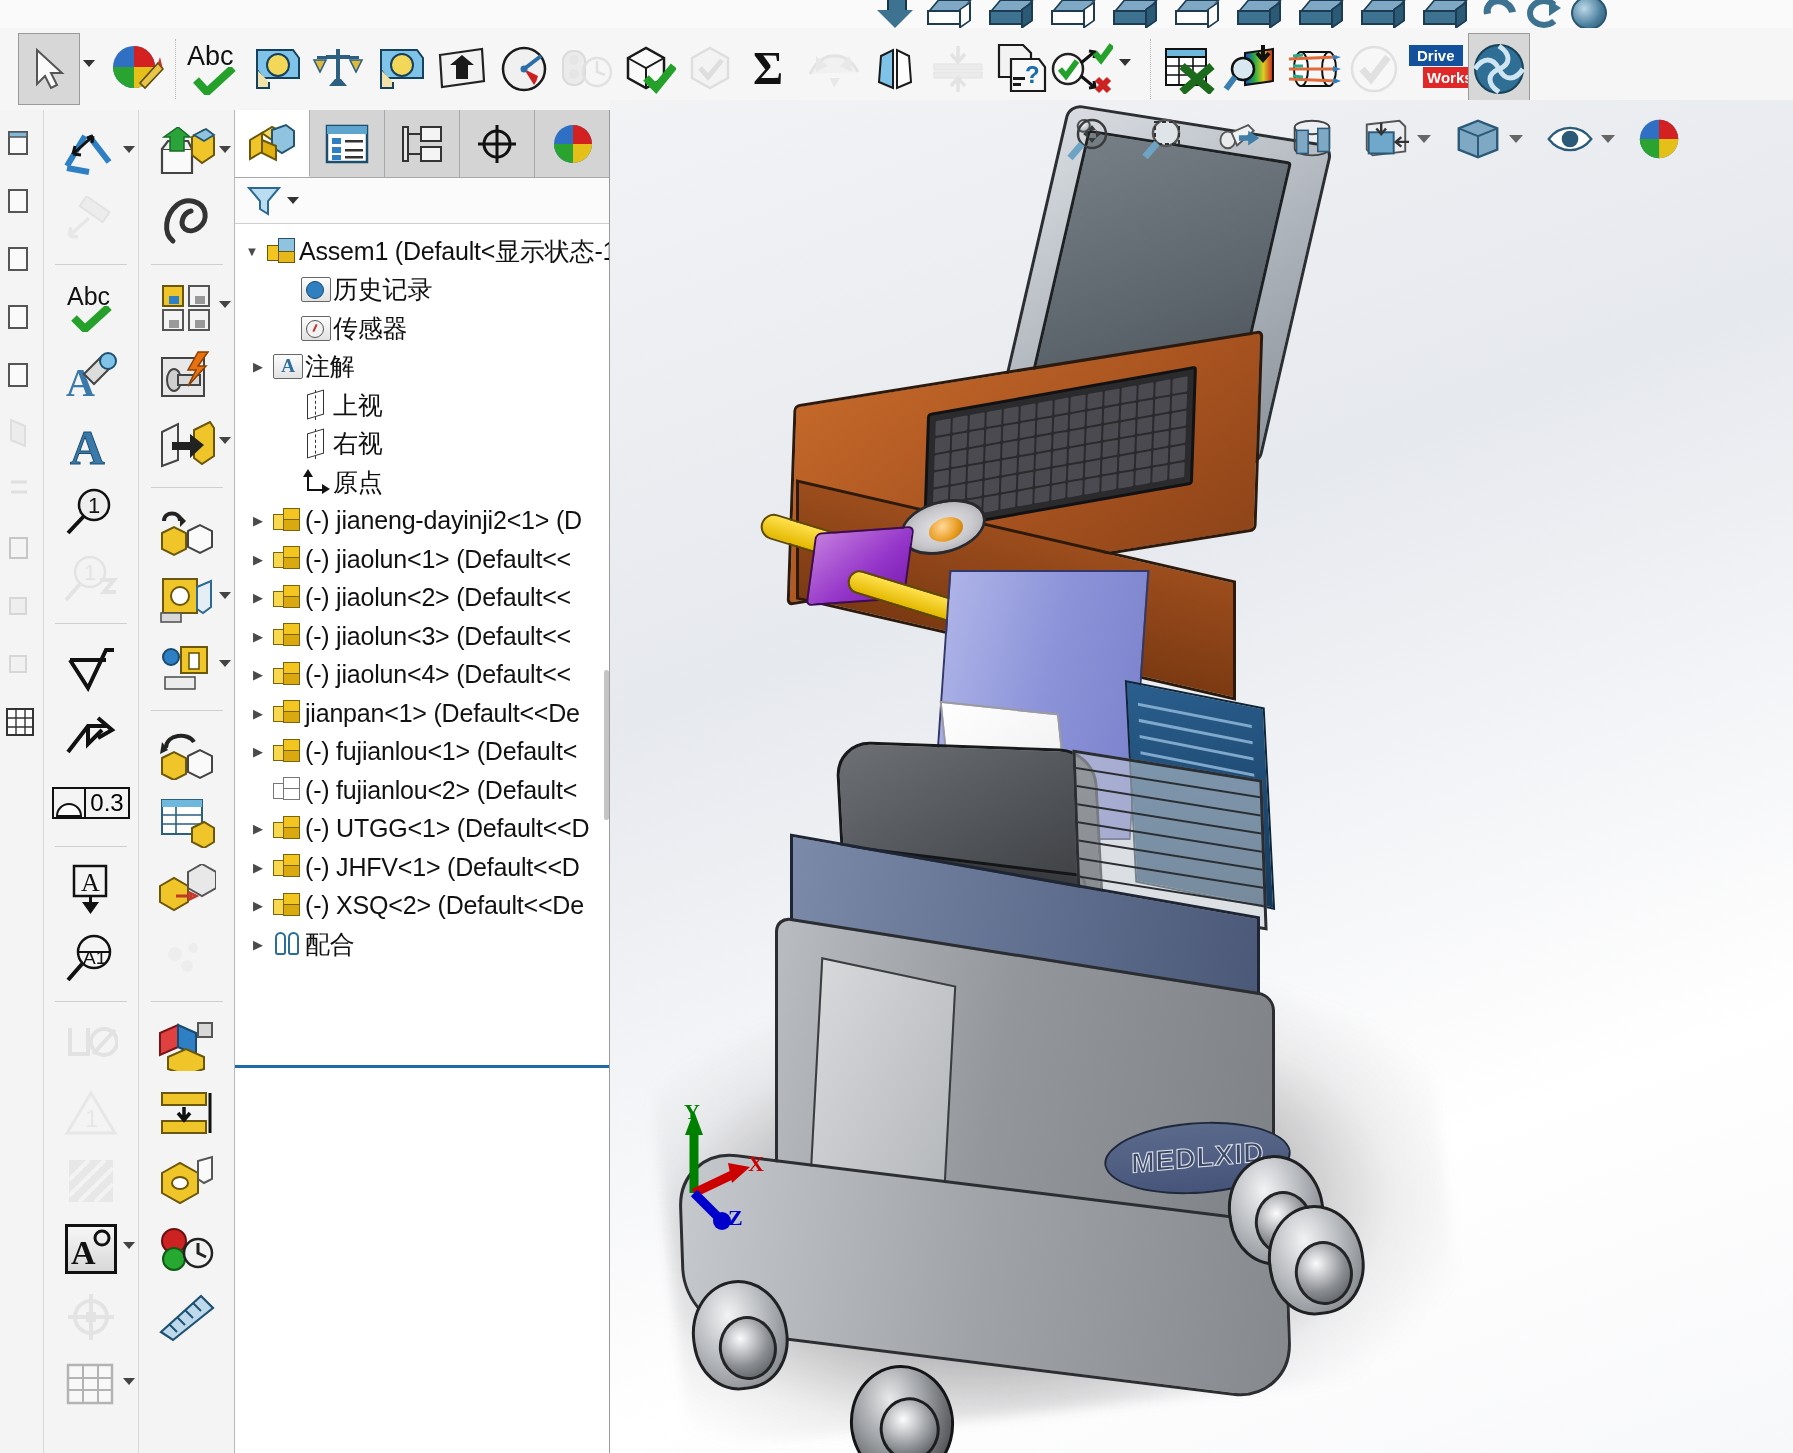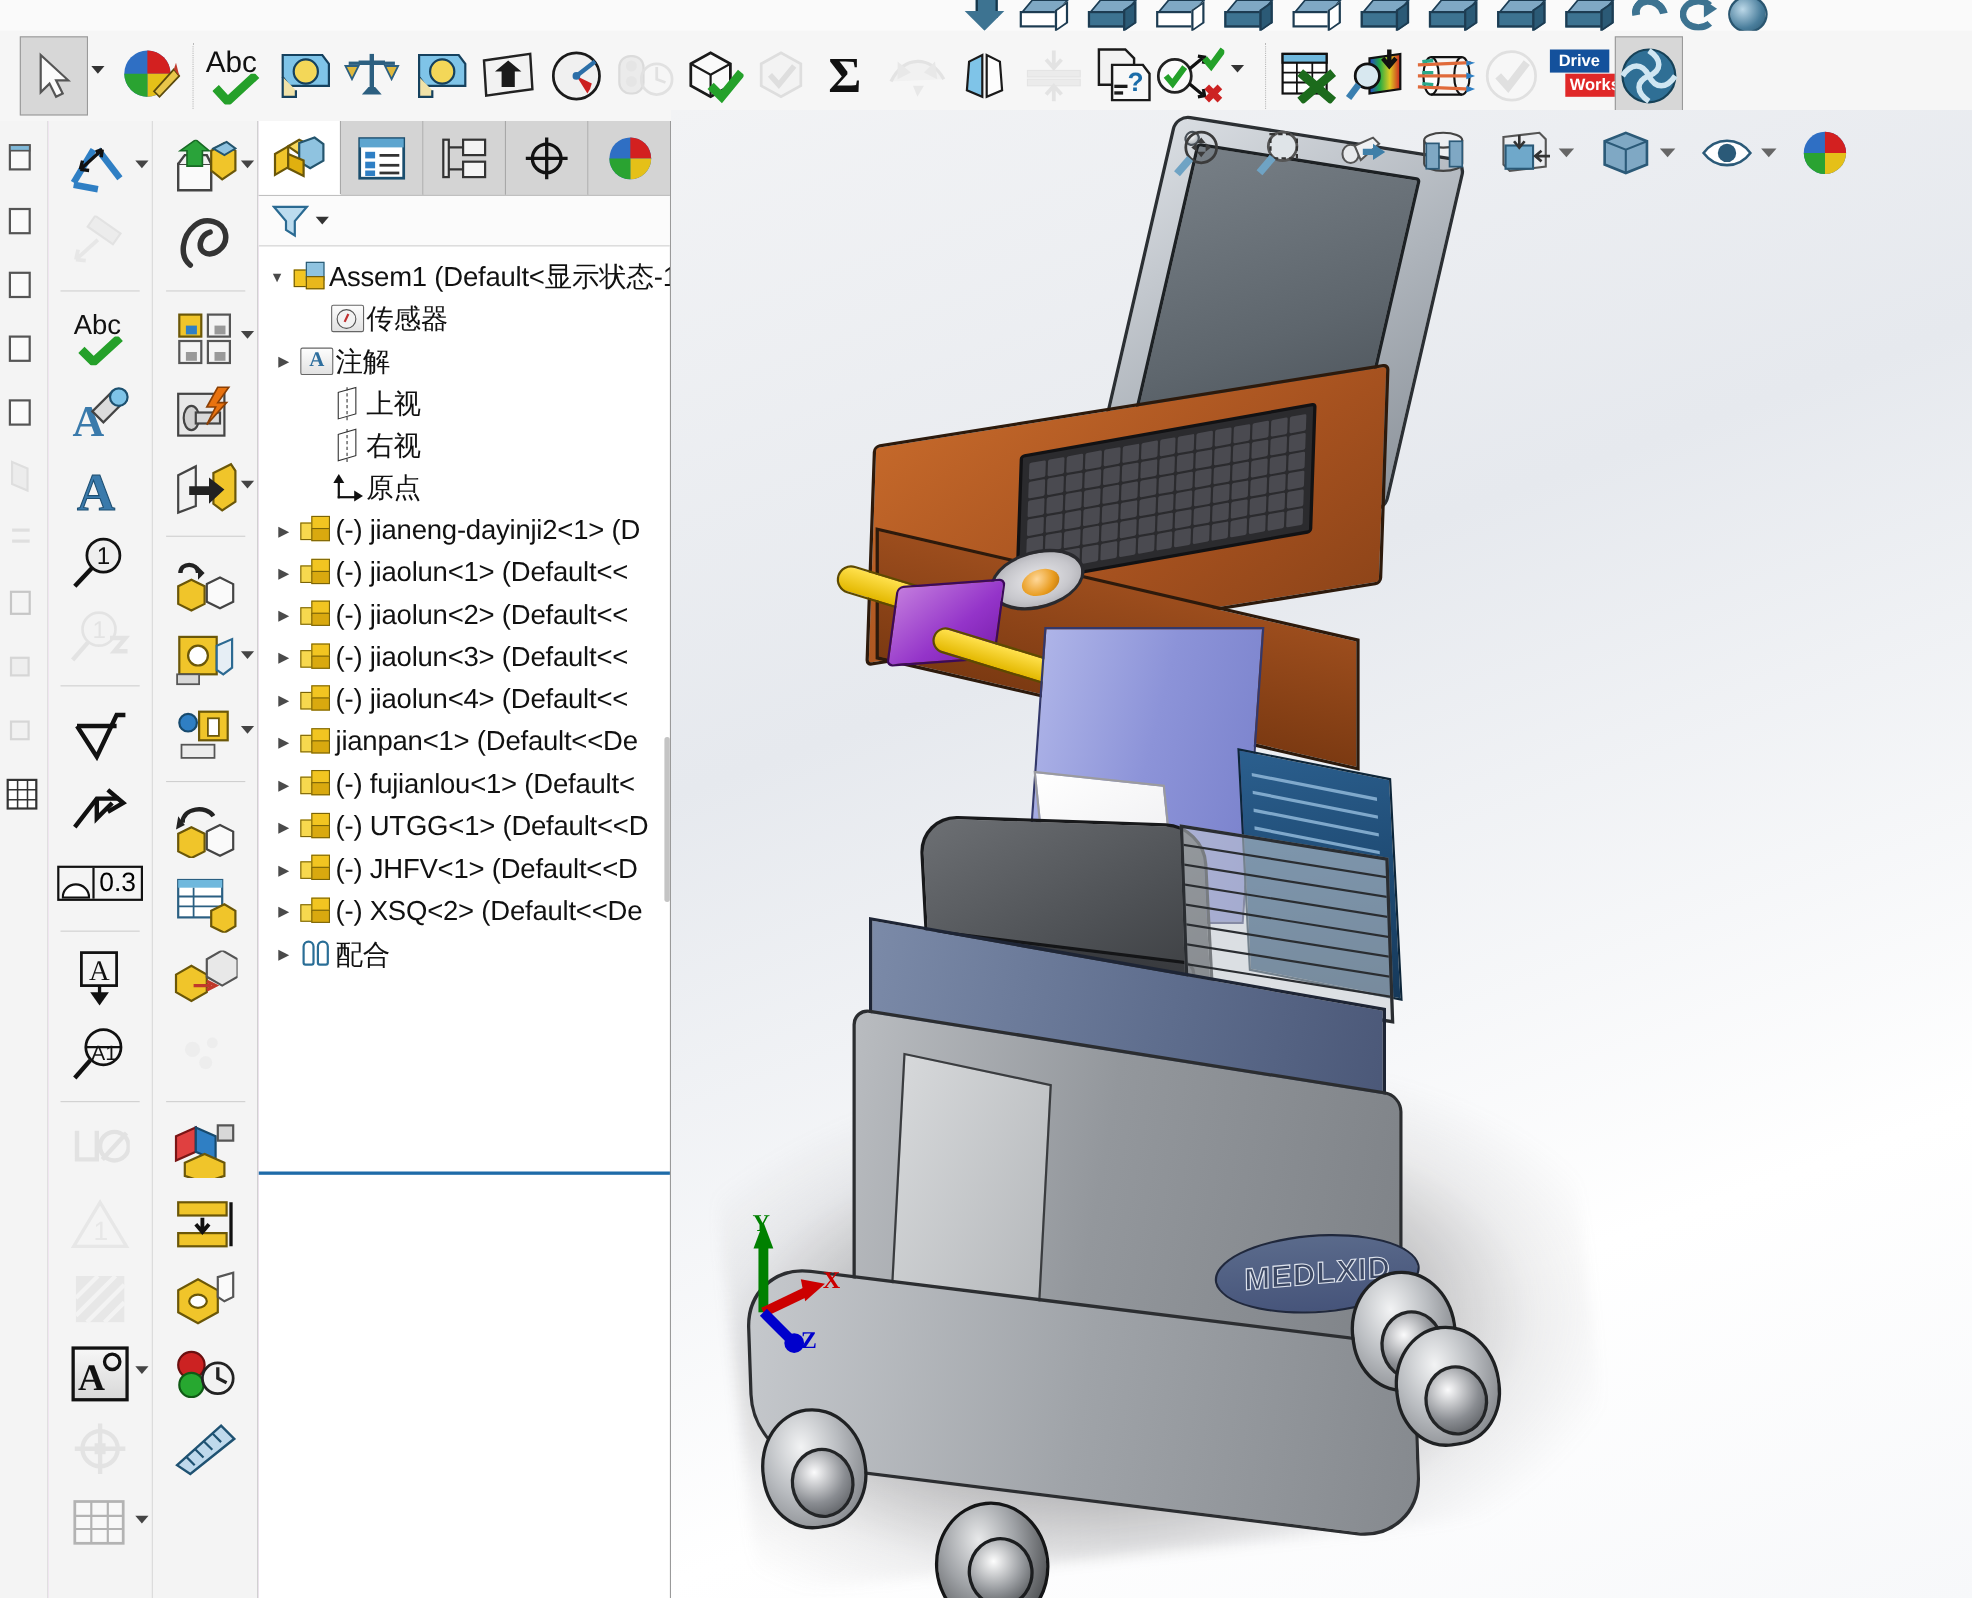"历史记录" div.trow { html: none -> <div> <span></span> <span> <span> <span></span> </span> </span> <span>历史记录</span> </div> }
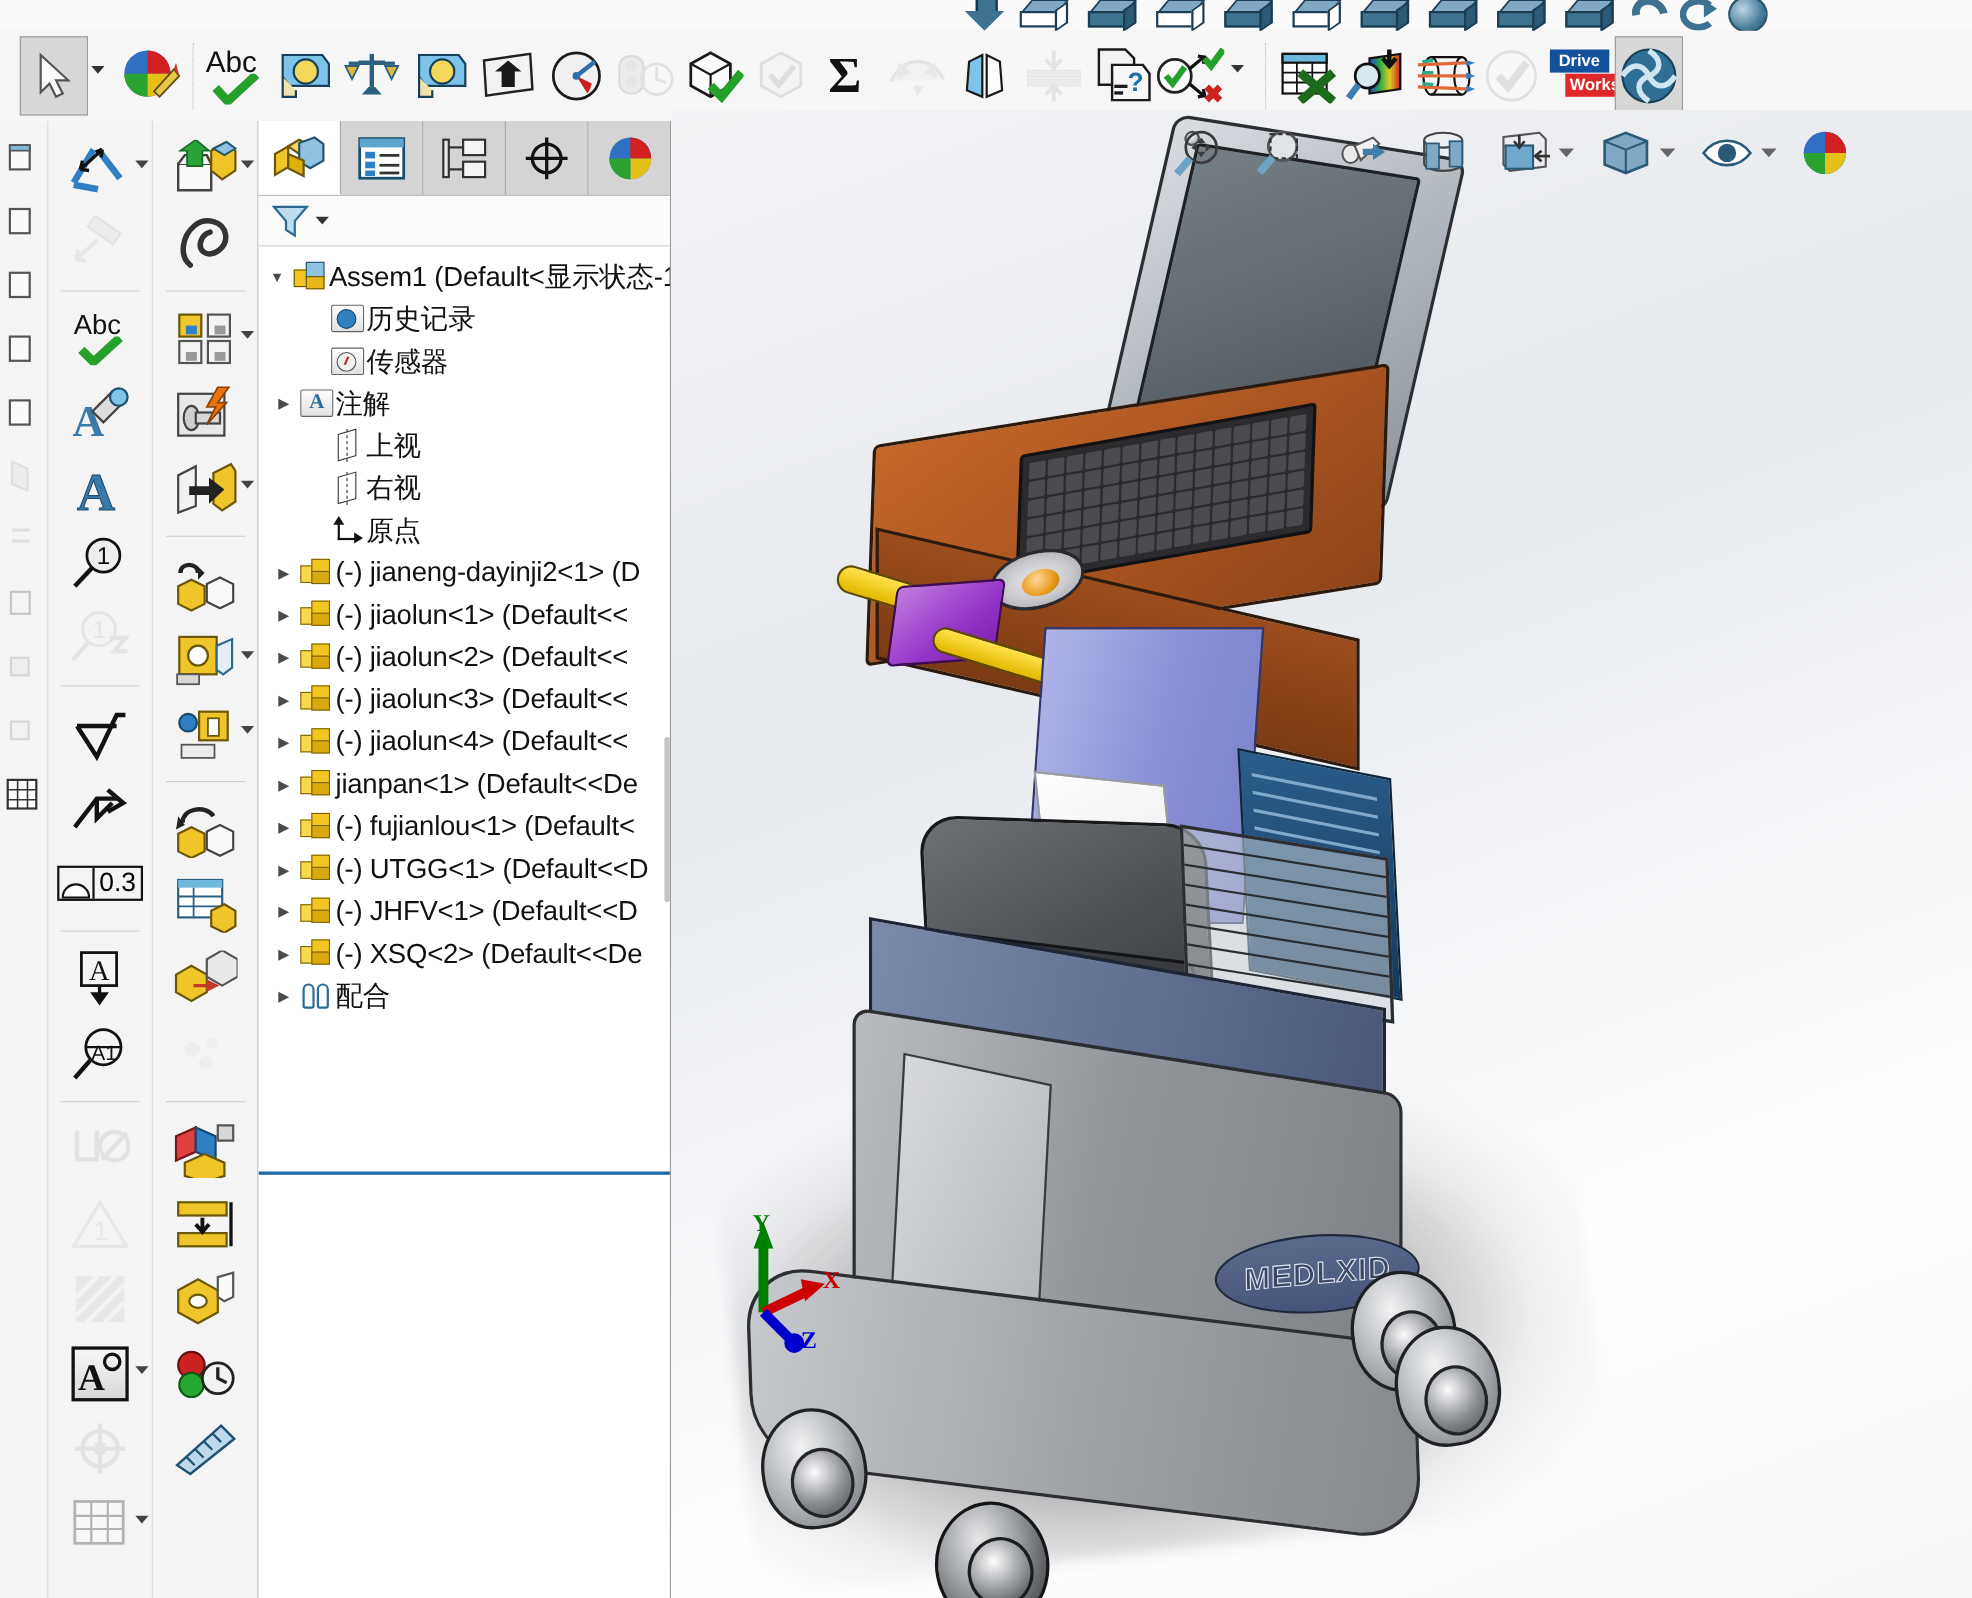"(-) fujianlou<2> (Default<" div.trow { html: none -> <div> <span></span> <span> <span> <span></span> <span></span> <span></span> </span> </span> <span>(-) fujianlou&lt;2&gt; (Default&lt;</span> </div> }
